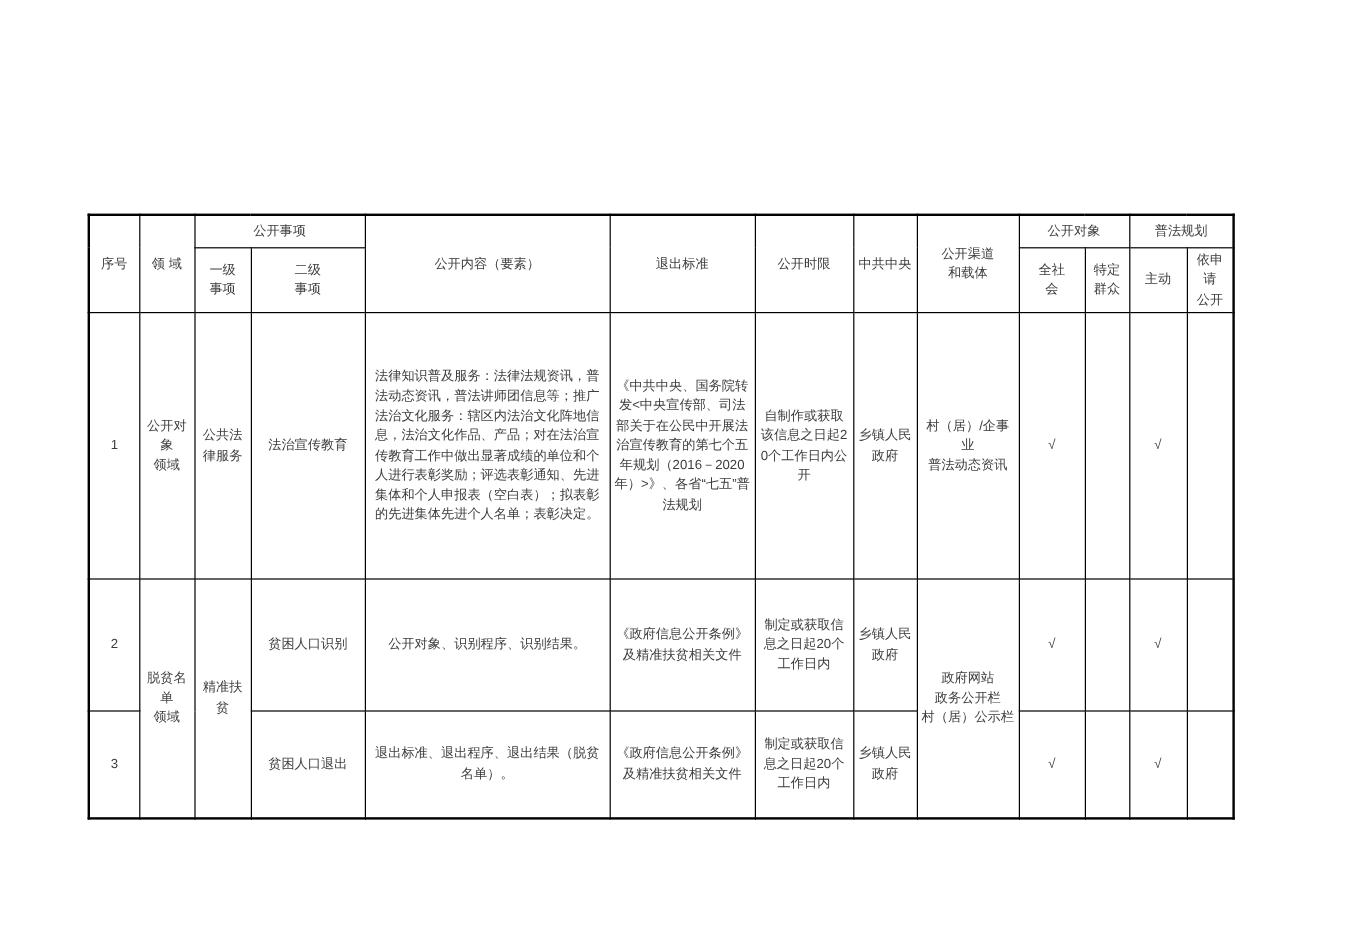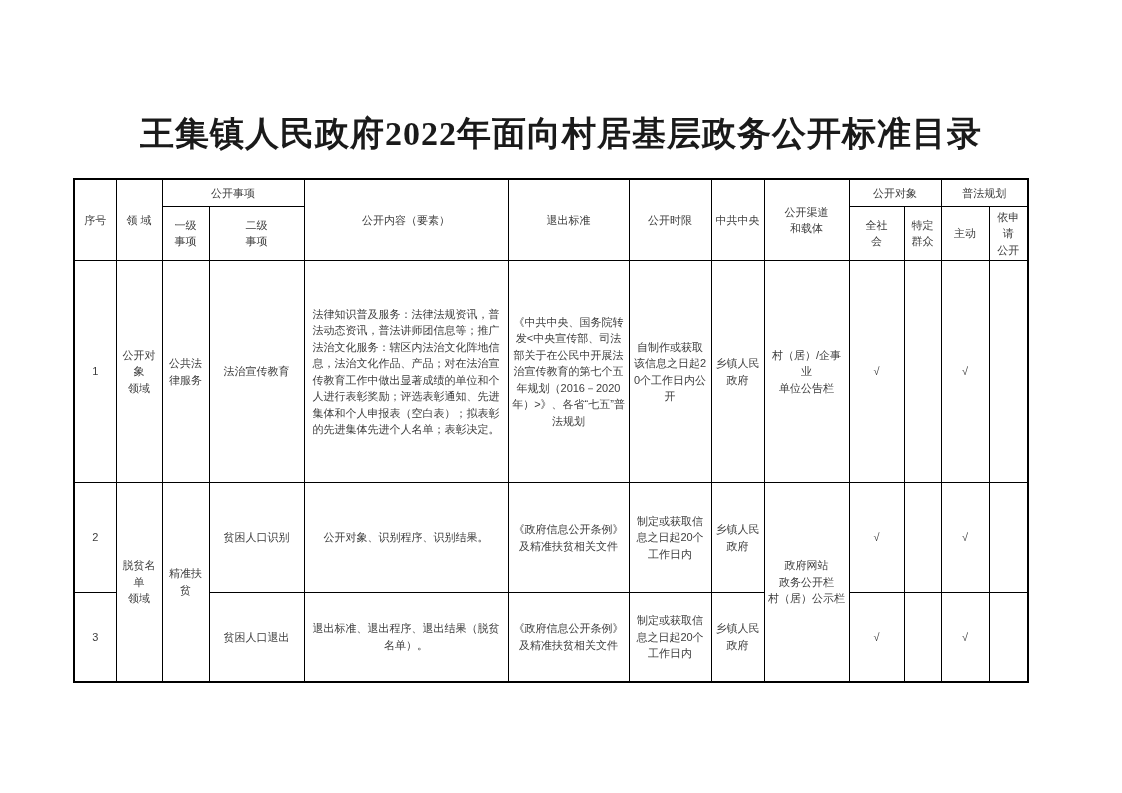"王集镇人民政府2022年面向村居基层政务公开标准目录" h1.title { html: <h1>王集镇人民政府2022年面向村居基层政务公开标准目录</h1> -> none }
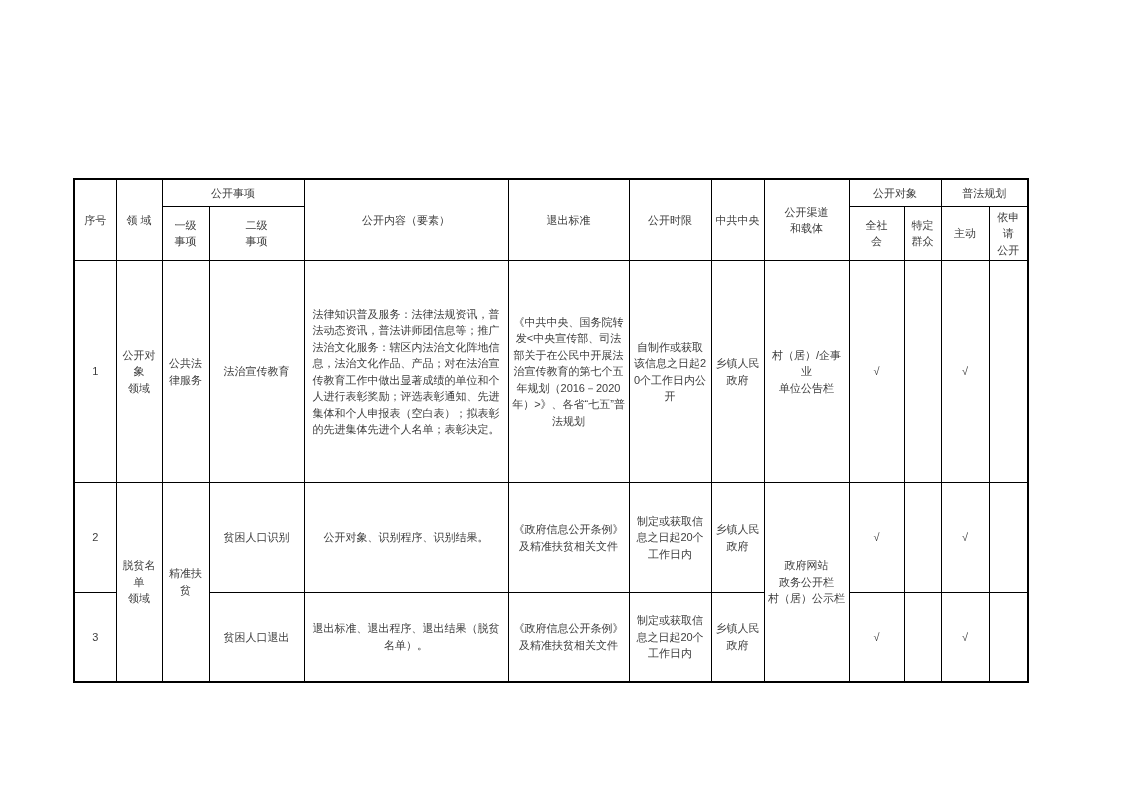"村（居）/企事业" td { text: 单位公告栏 -> 普法动态资讯 }
